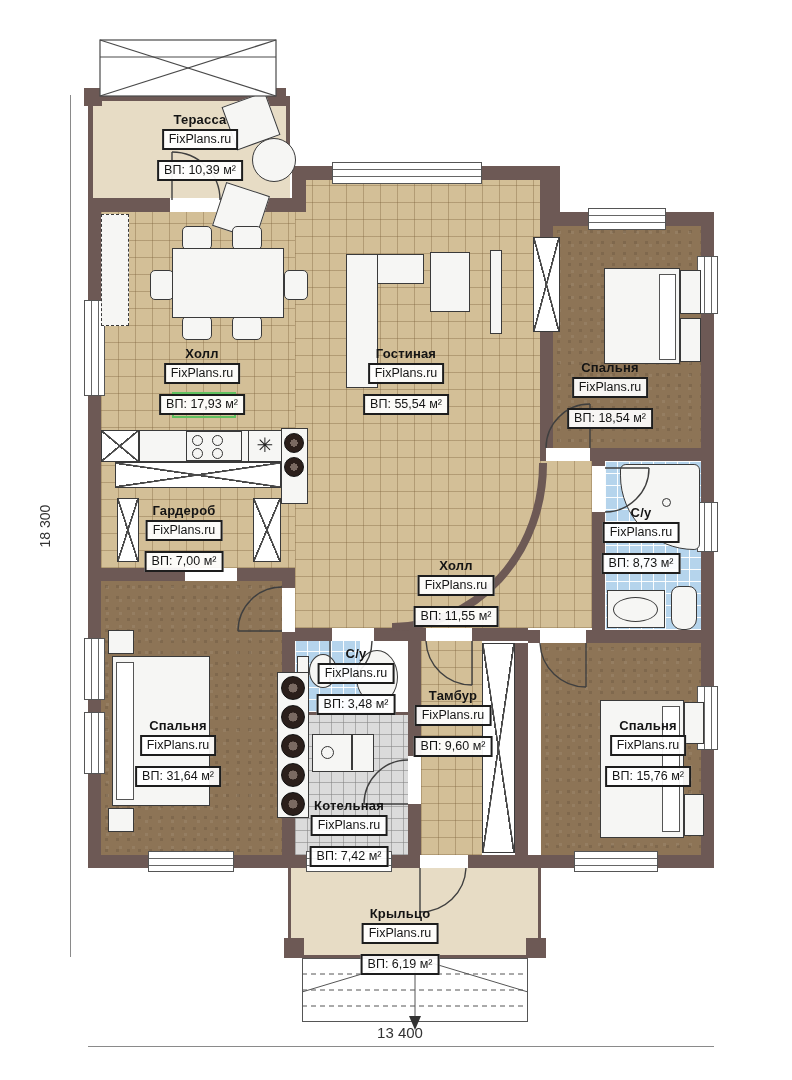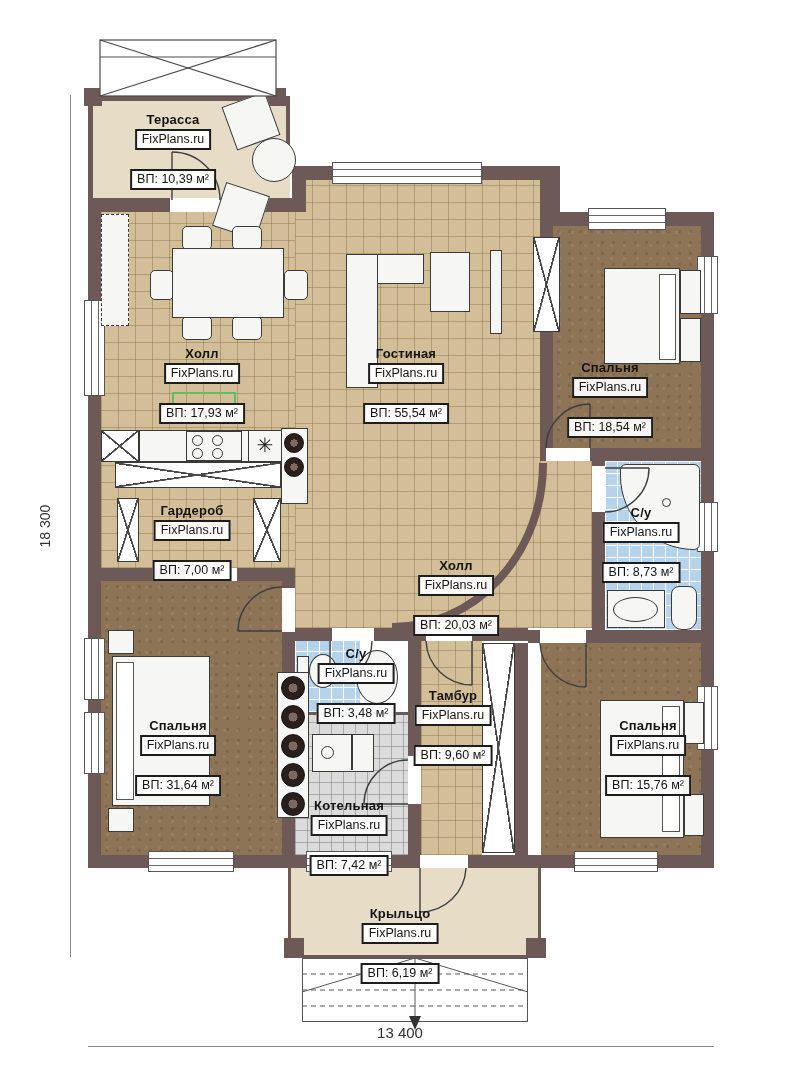"Терасса" div.room-label { left: 173px -> 200px }
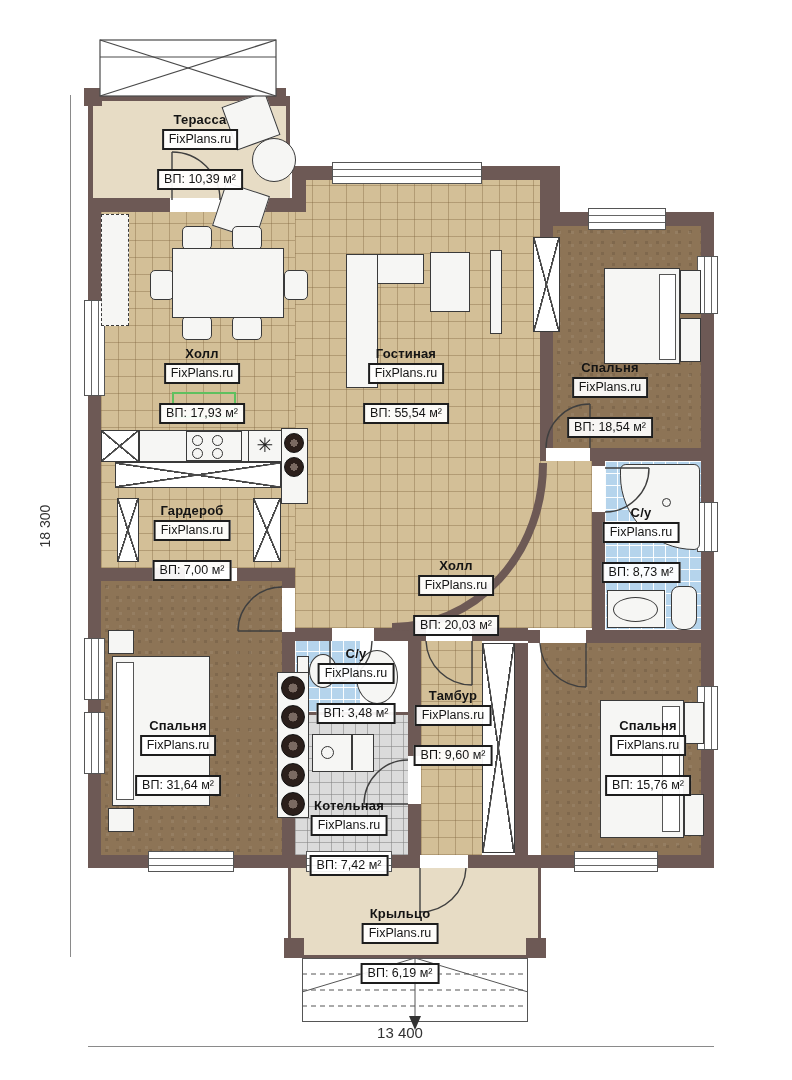"ВП: 10,39 м²" .area-box { margin-top: 19px -> 10px }
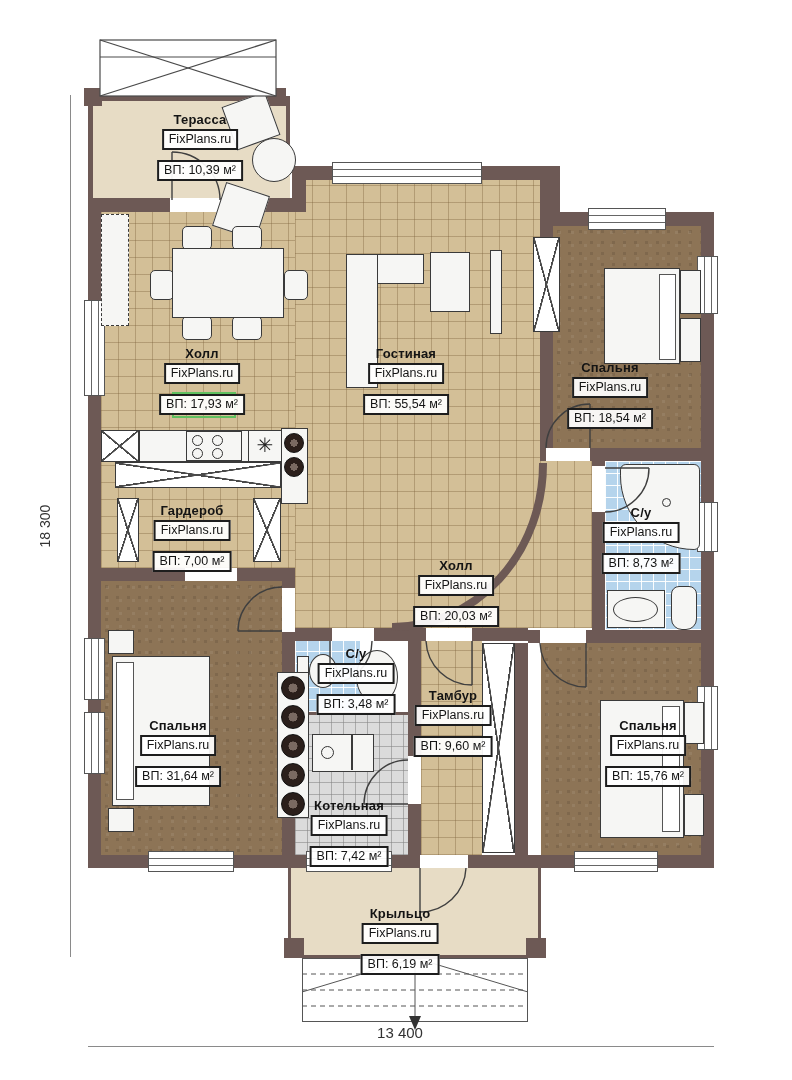"Гардероб" div.room-label { left: 192px -> 184px }
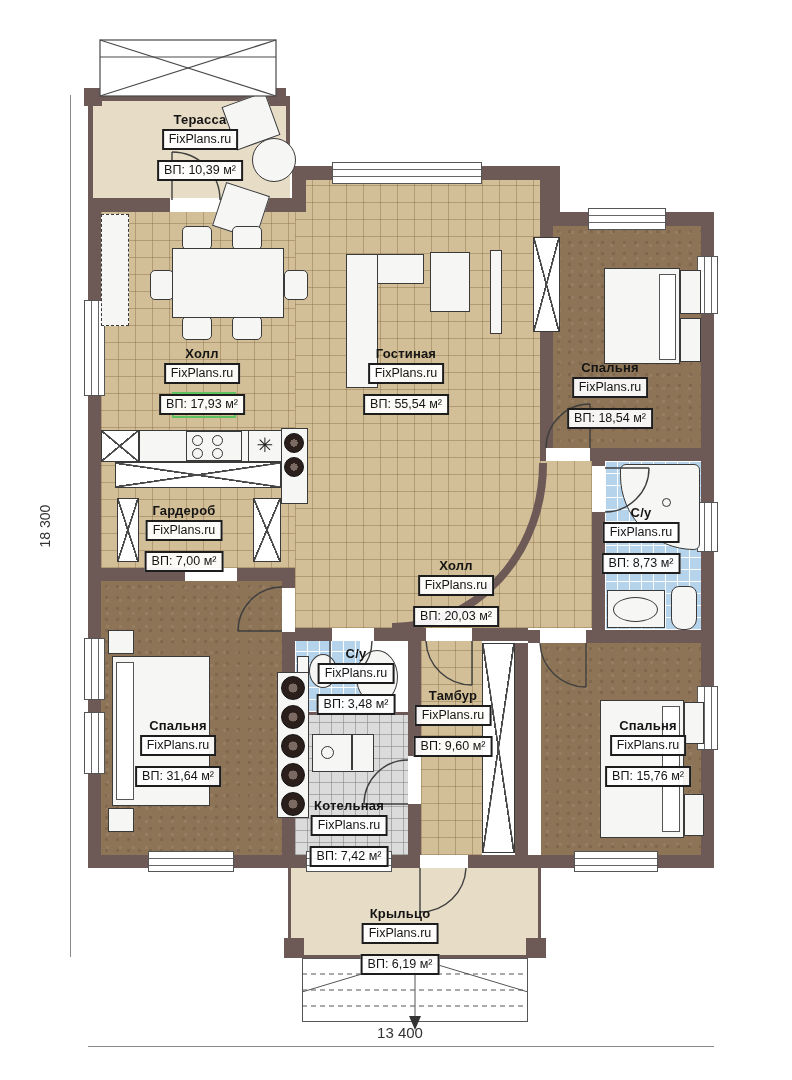"ВП: 20,03 м²" div.area-box { text: 20,03 -> 11,55 }
